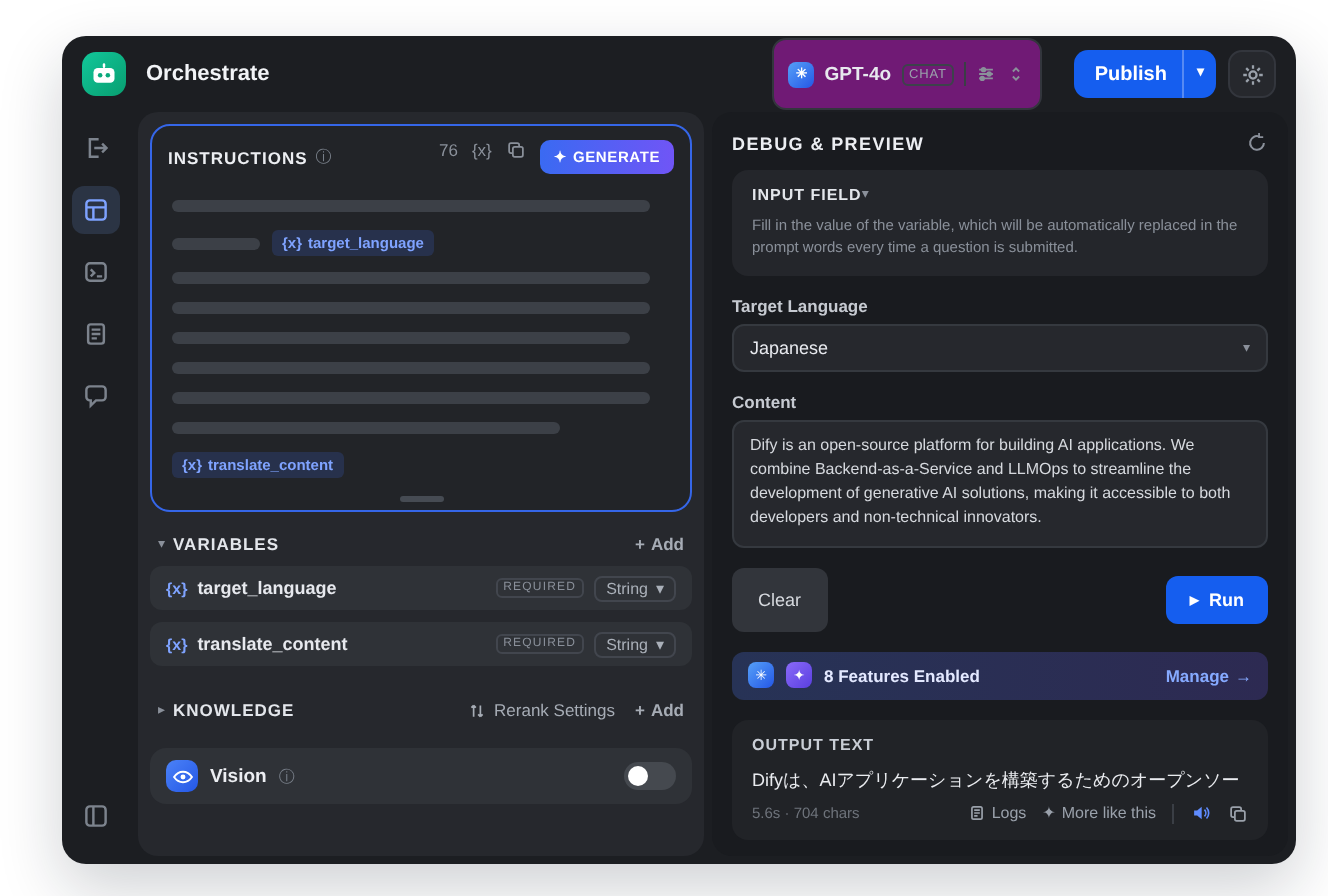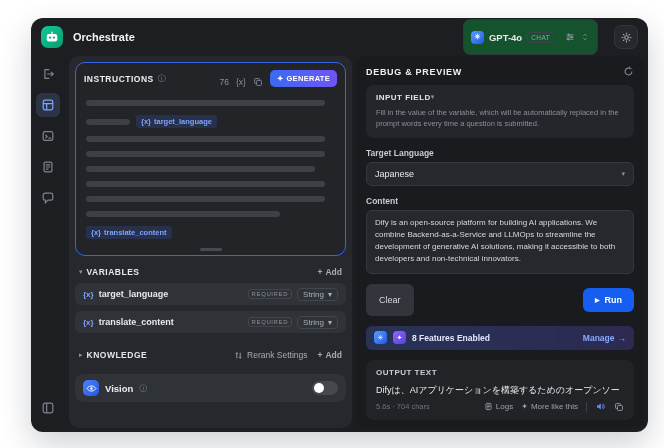"GPT-4o" .model-pill { background: #14532d -> #701a75 }
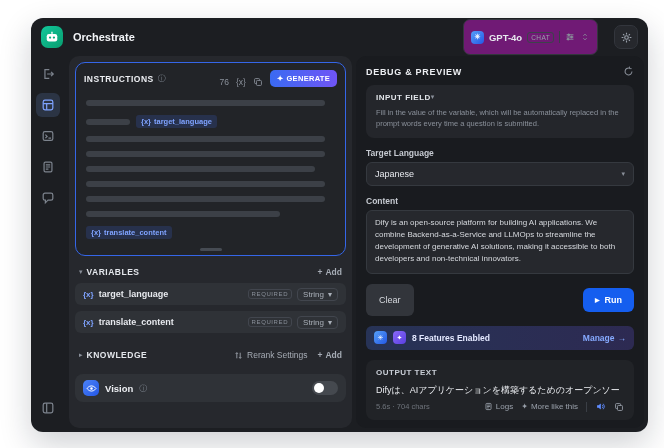"Publish" div.publish-btn { html: none -> <div> <span>Publish</span> <span></span> <span>▾</span> </div> }
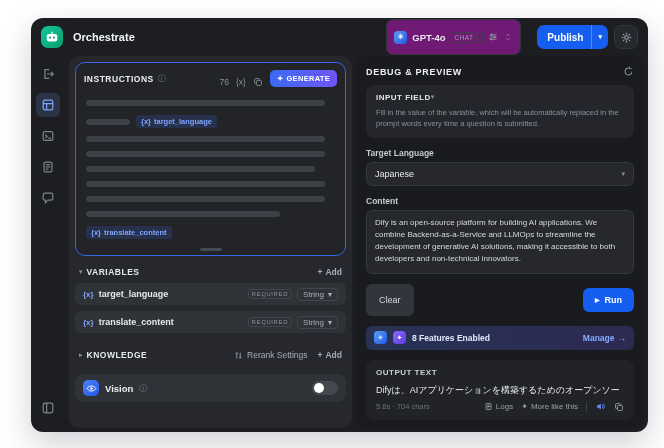"76" .ic-right { align-items: flex-end -> flex-start }
